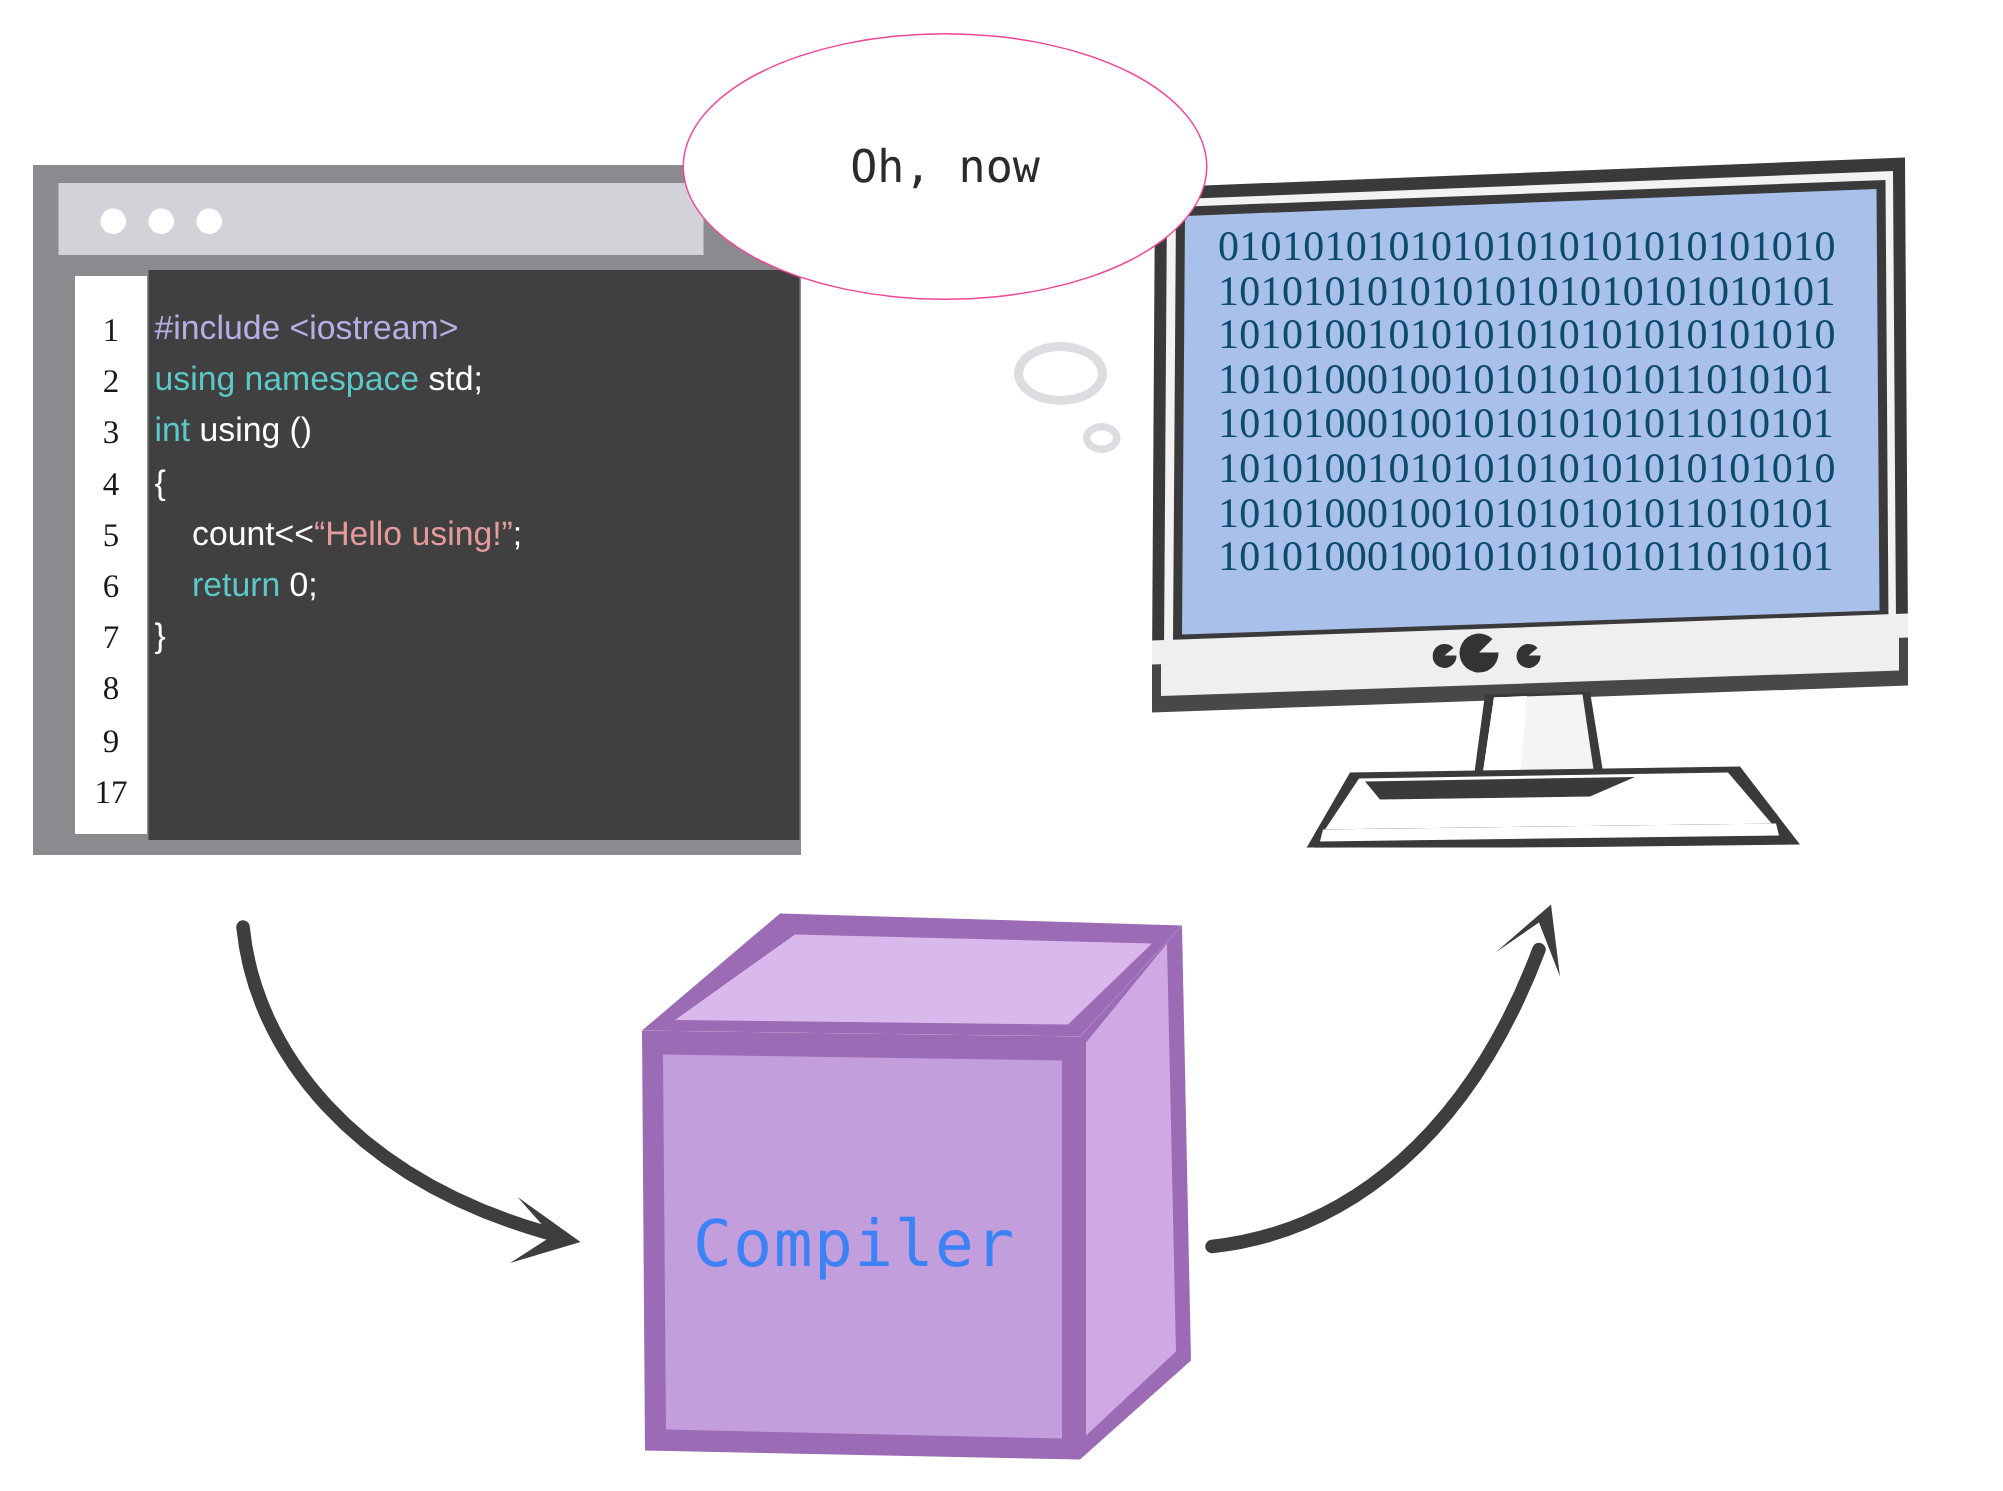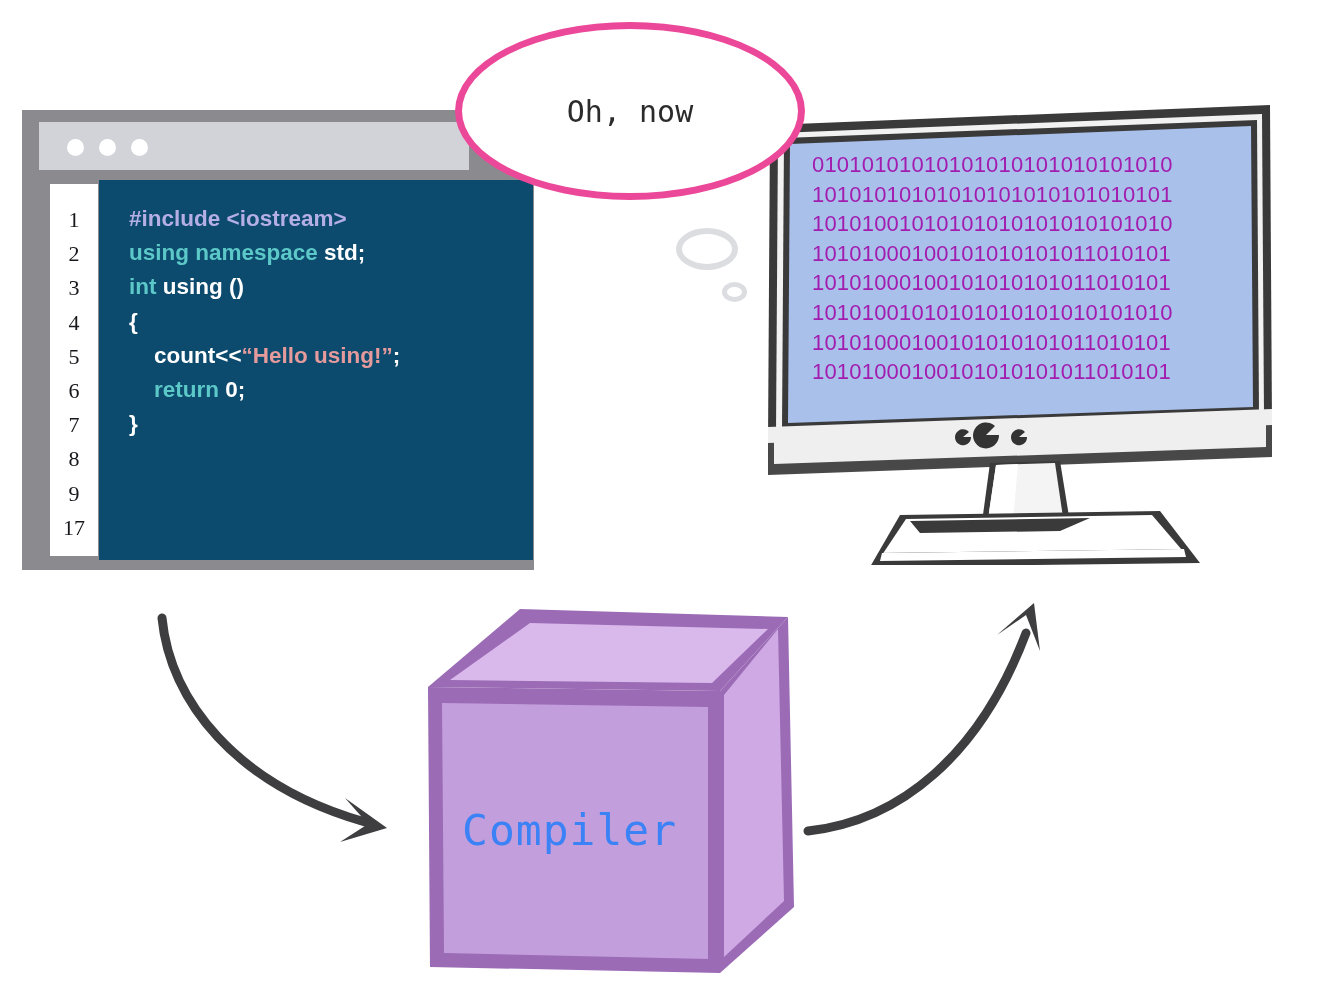"Oh, now" .thought-bubble { border: 7px solid #ec4899 -> 1px solid #ec4899 }
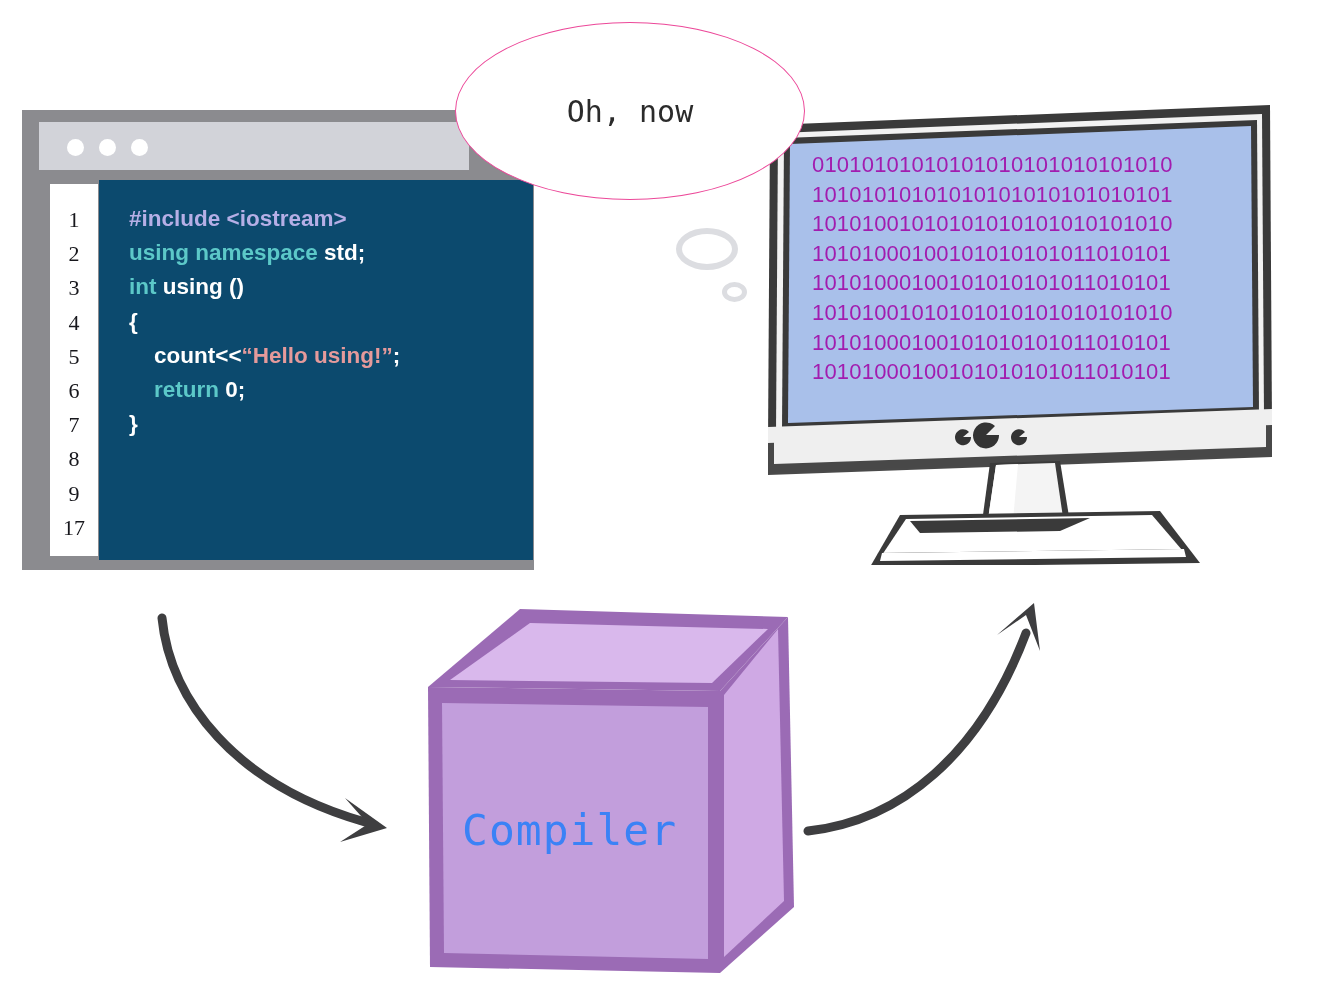"01010101010101010101010101010" .binary-line { color: #a21caf -> #0c4a6e; font-family: Liberation Sans, sans-serif -> Liberation Serif, serif; font-size: 22px -> 28px }
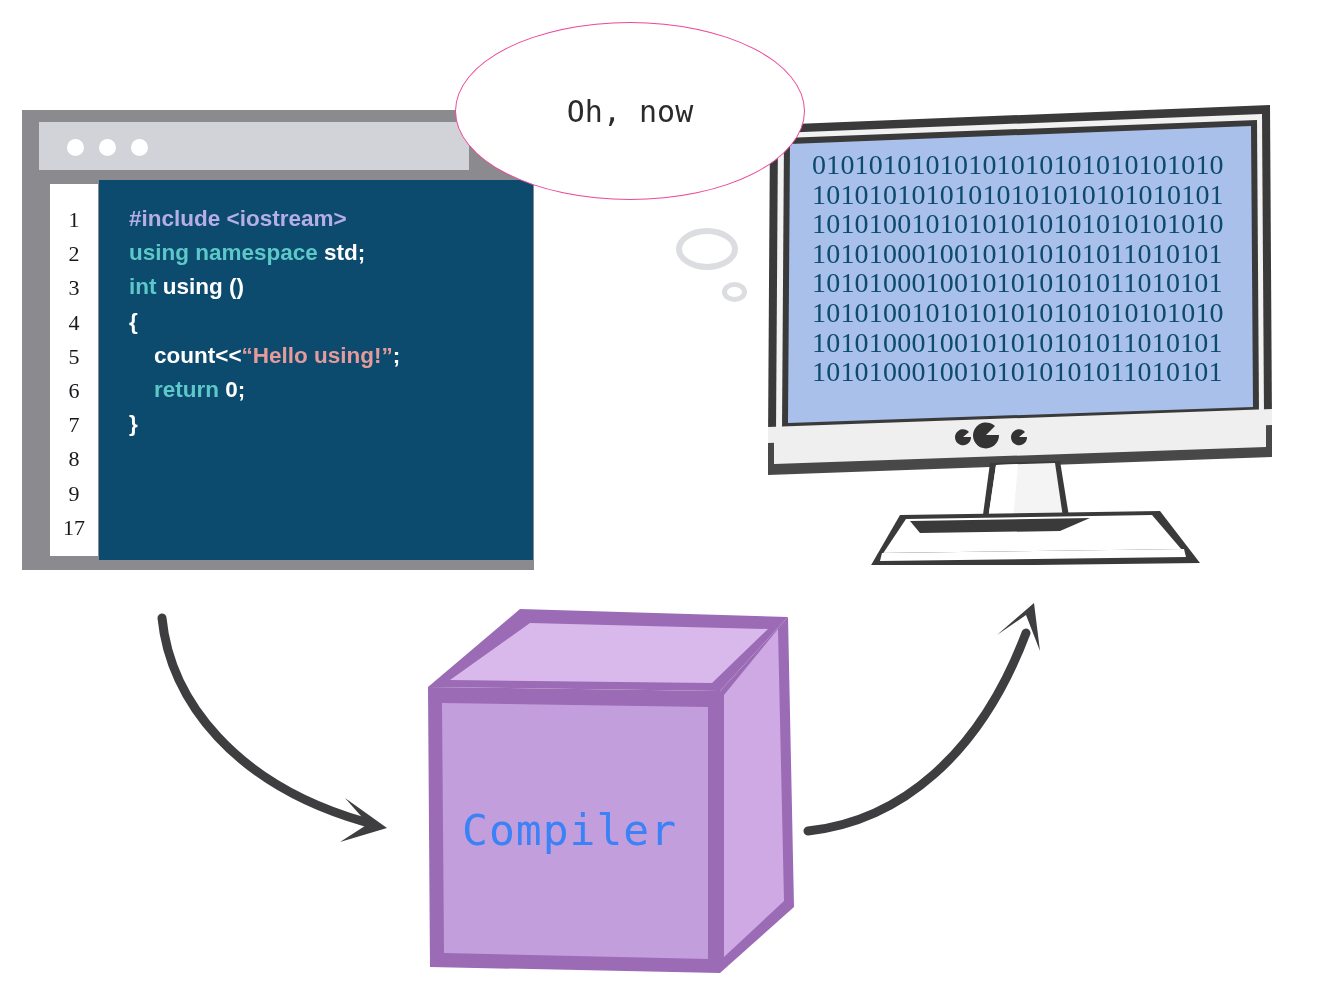"#include <iostream>" .code-area { background: #0c4a6e -> #404040; font-weight: bold -> none; padding: 22px 0 0 30px -> 22px 0 0 4px }
